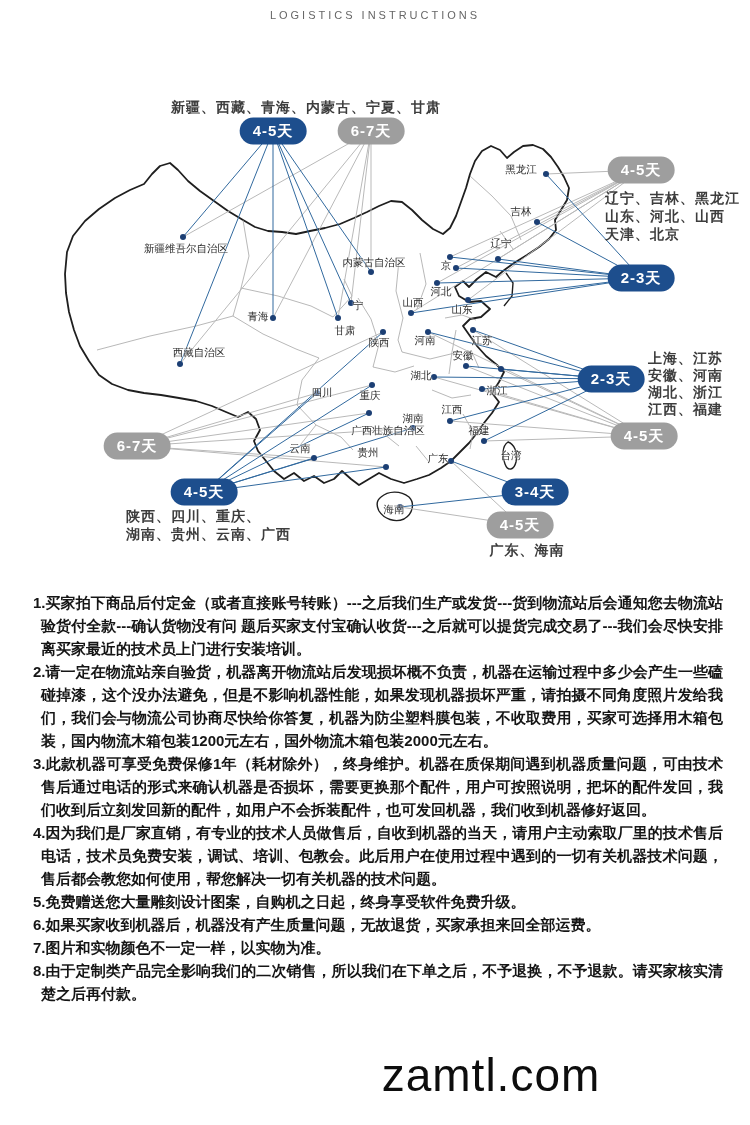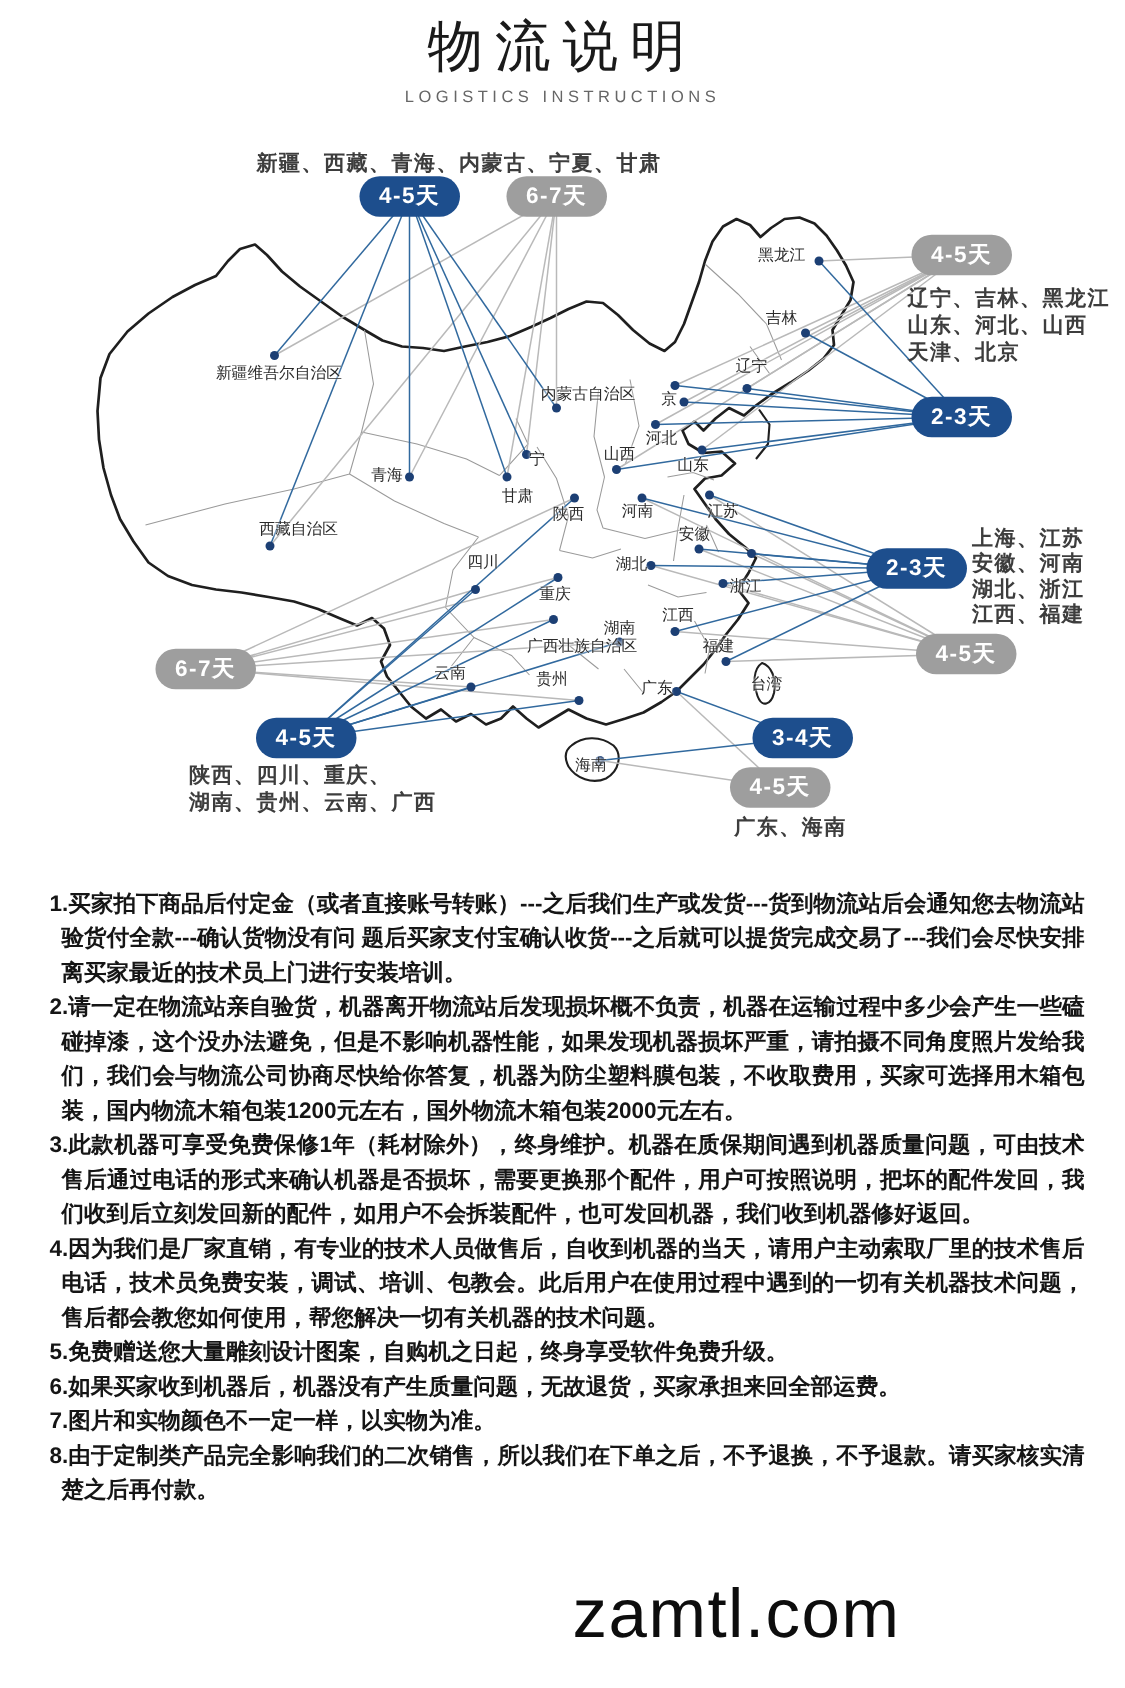"物流说明" h1.title-zh { html: <h1>物流说明</h1> -> none }
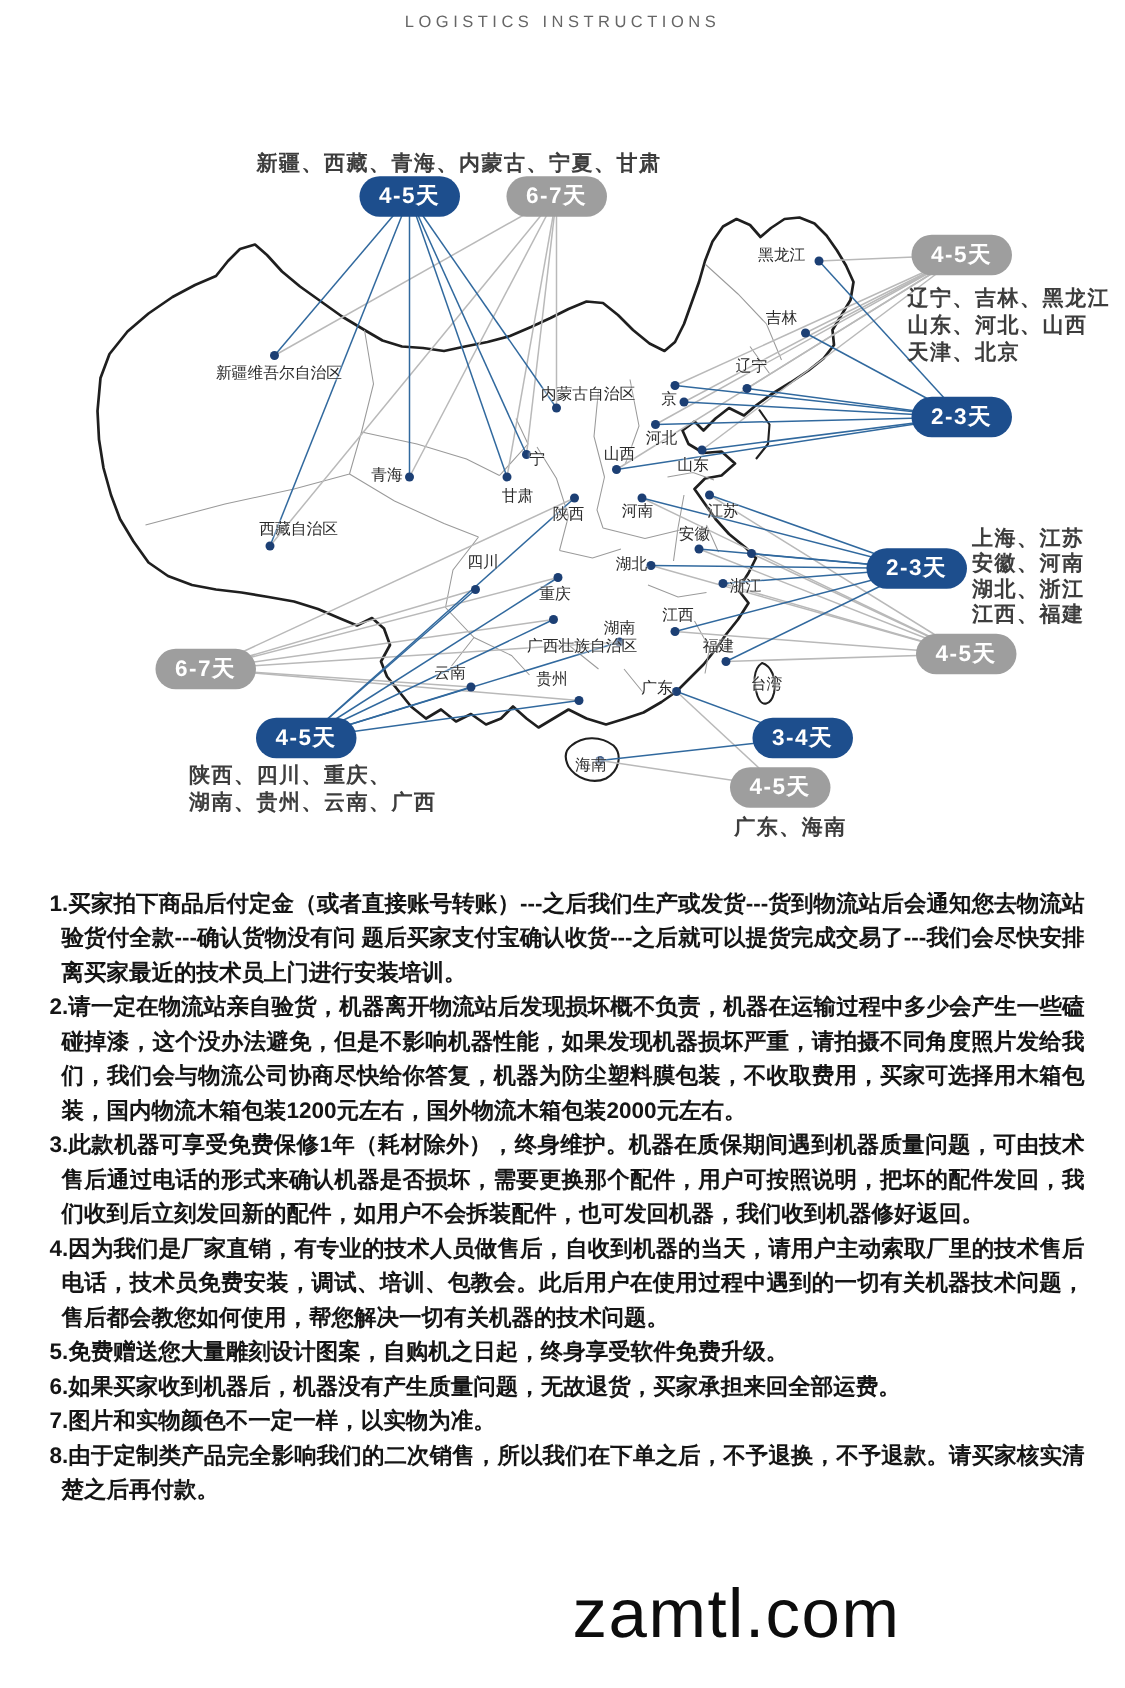"新疆、西藏、青海、内蒙古、宁夏、甘肃" .region-text.center { font-family: none -> Liberation Serif, serif }
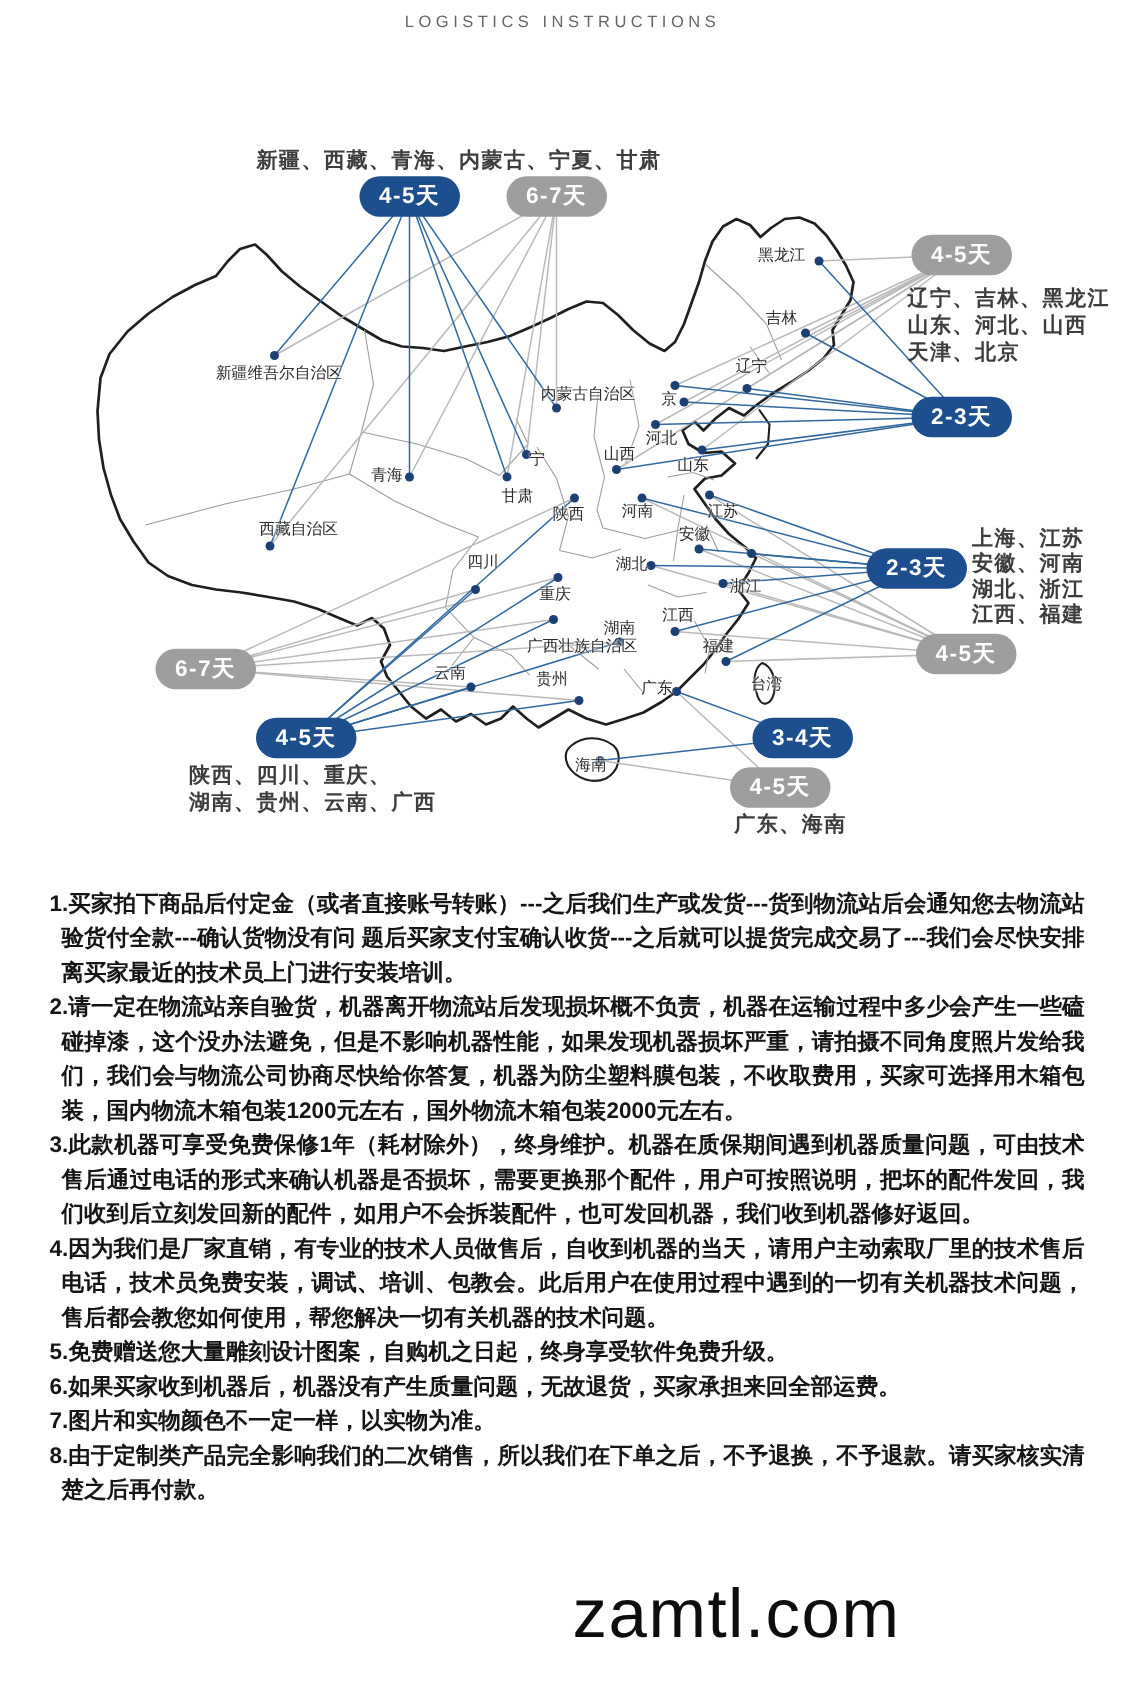"内蒙古自治区" div.prov-label { left: 392px -> 374px }
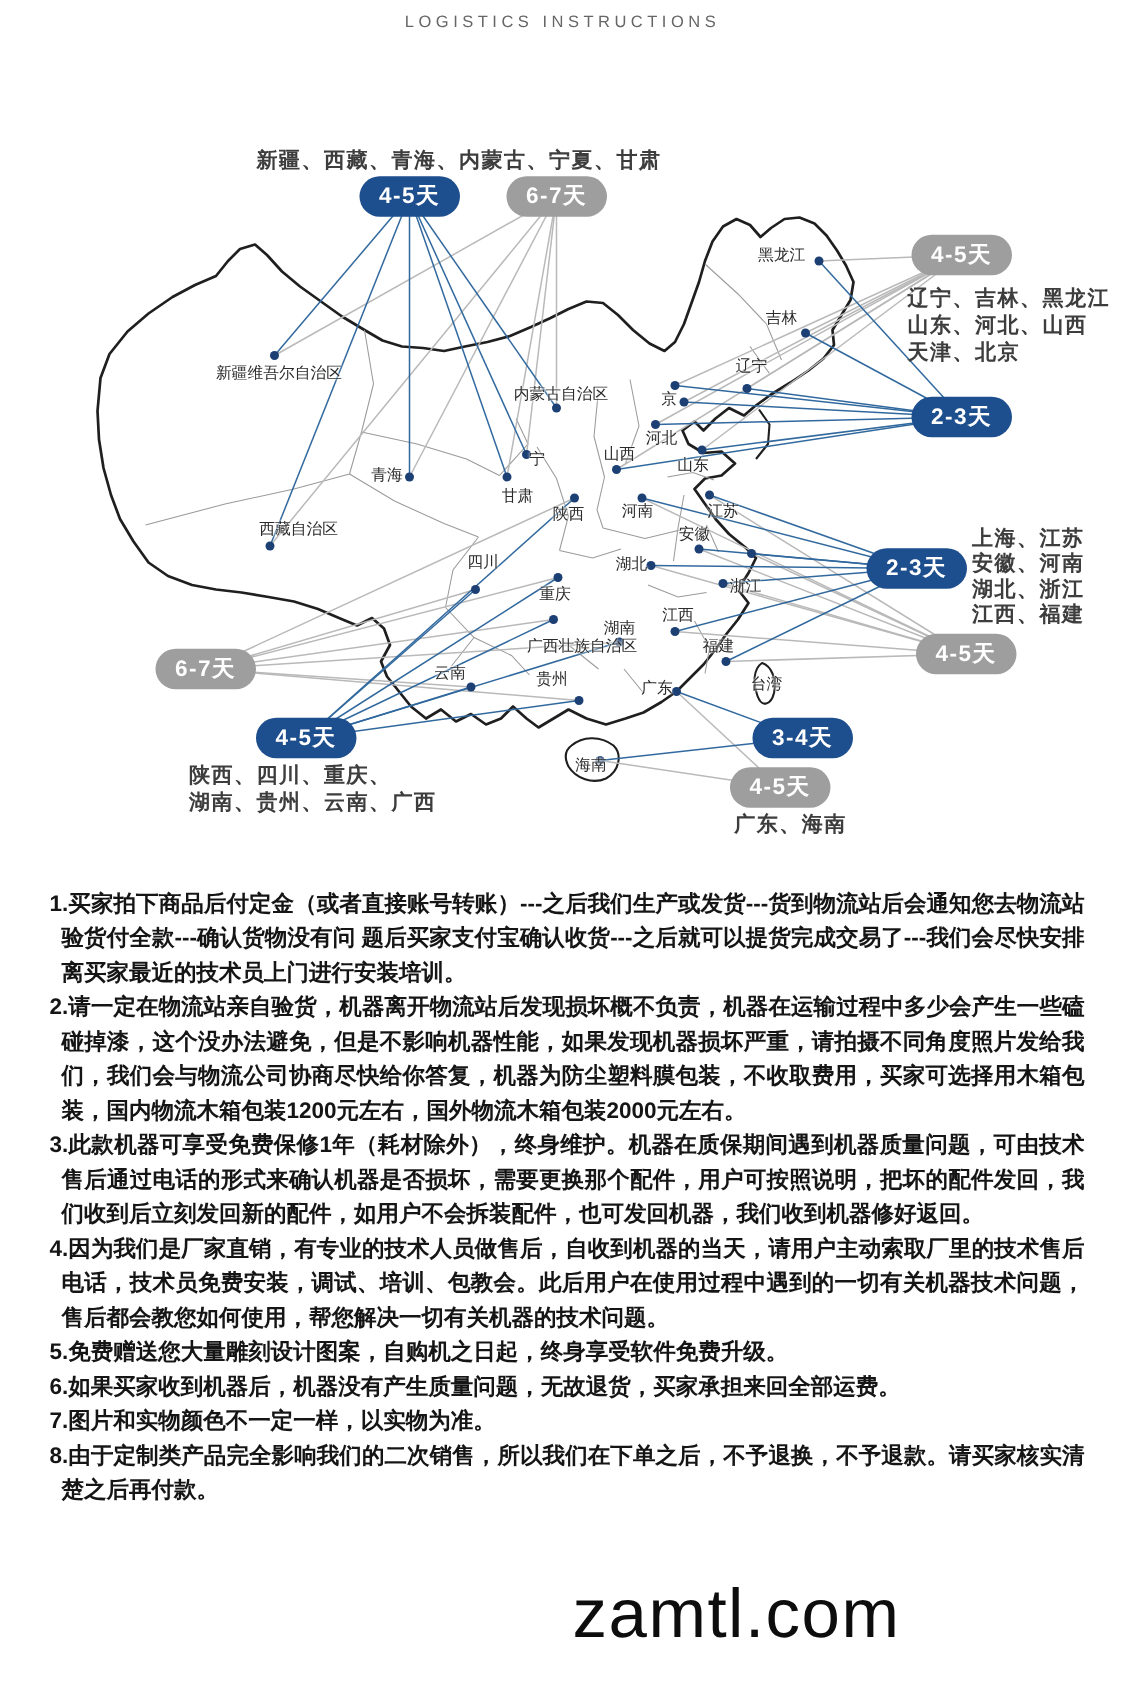"四川" div.prov-label { top: 375px -> 393px }
